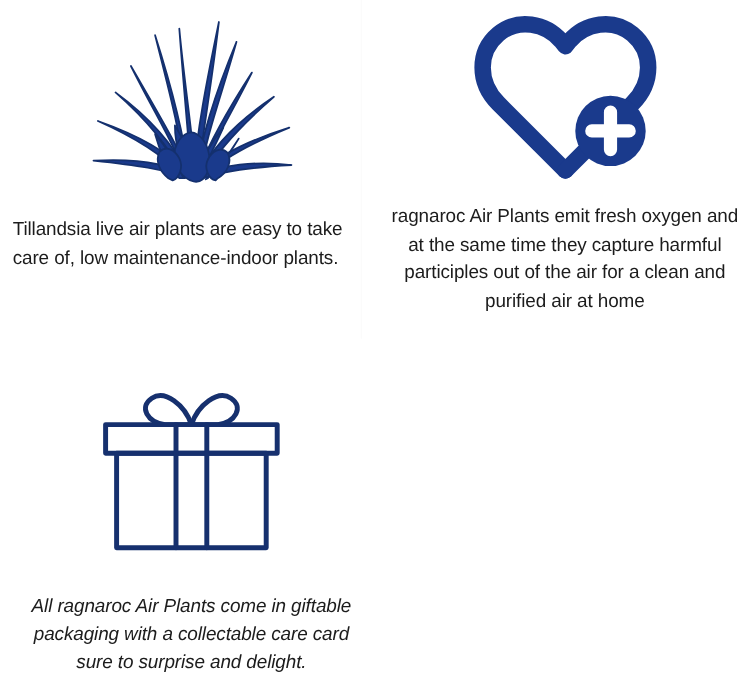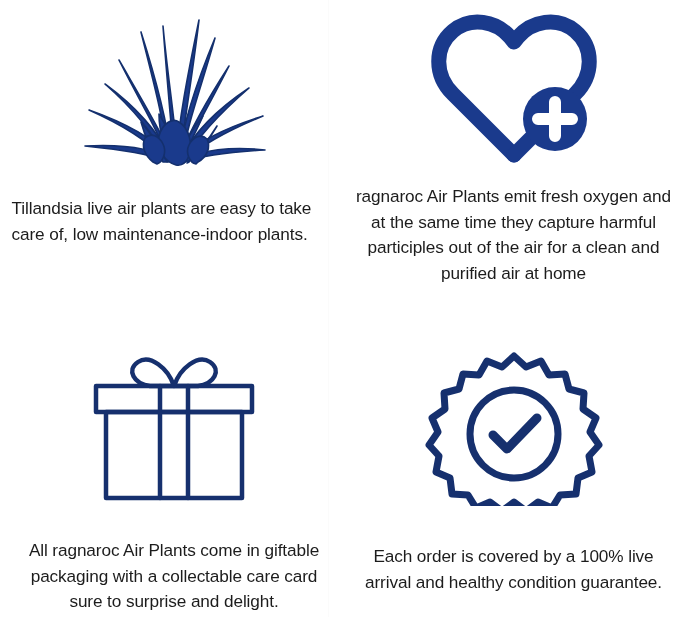"All ragnaroc Air Plants come" .text-bl { font-style: none -> italic }
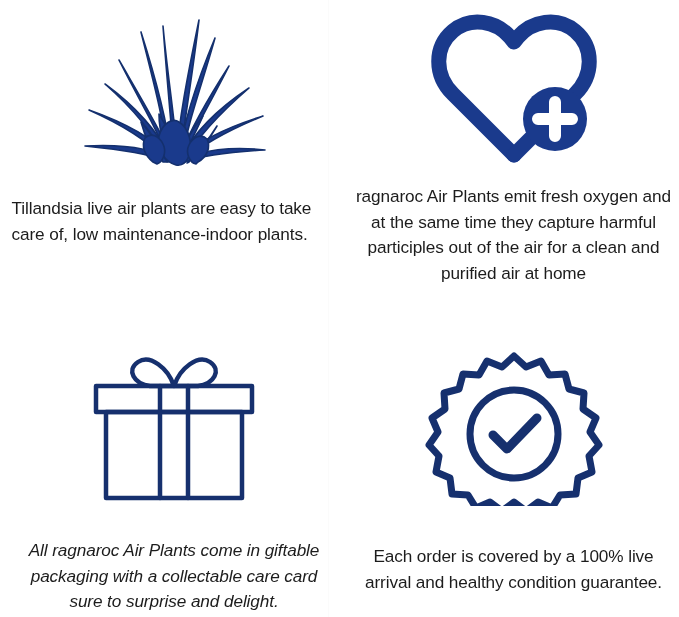"Each order is covered by" div.feature-cell { html: <div> <div> <svg> <polygon></polygon> <circle></circle> <path></path> </svg> </div> <p>Each order is covered by a 100% live arrival and healthy condition guarantee.</p> </div> -> none }
